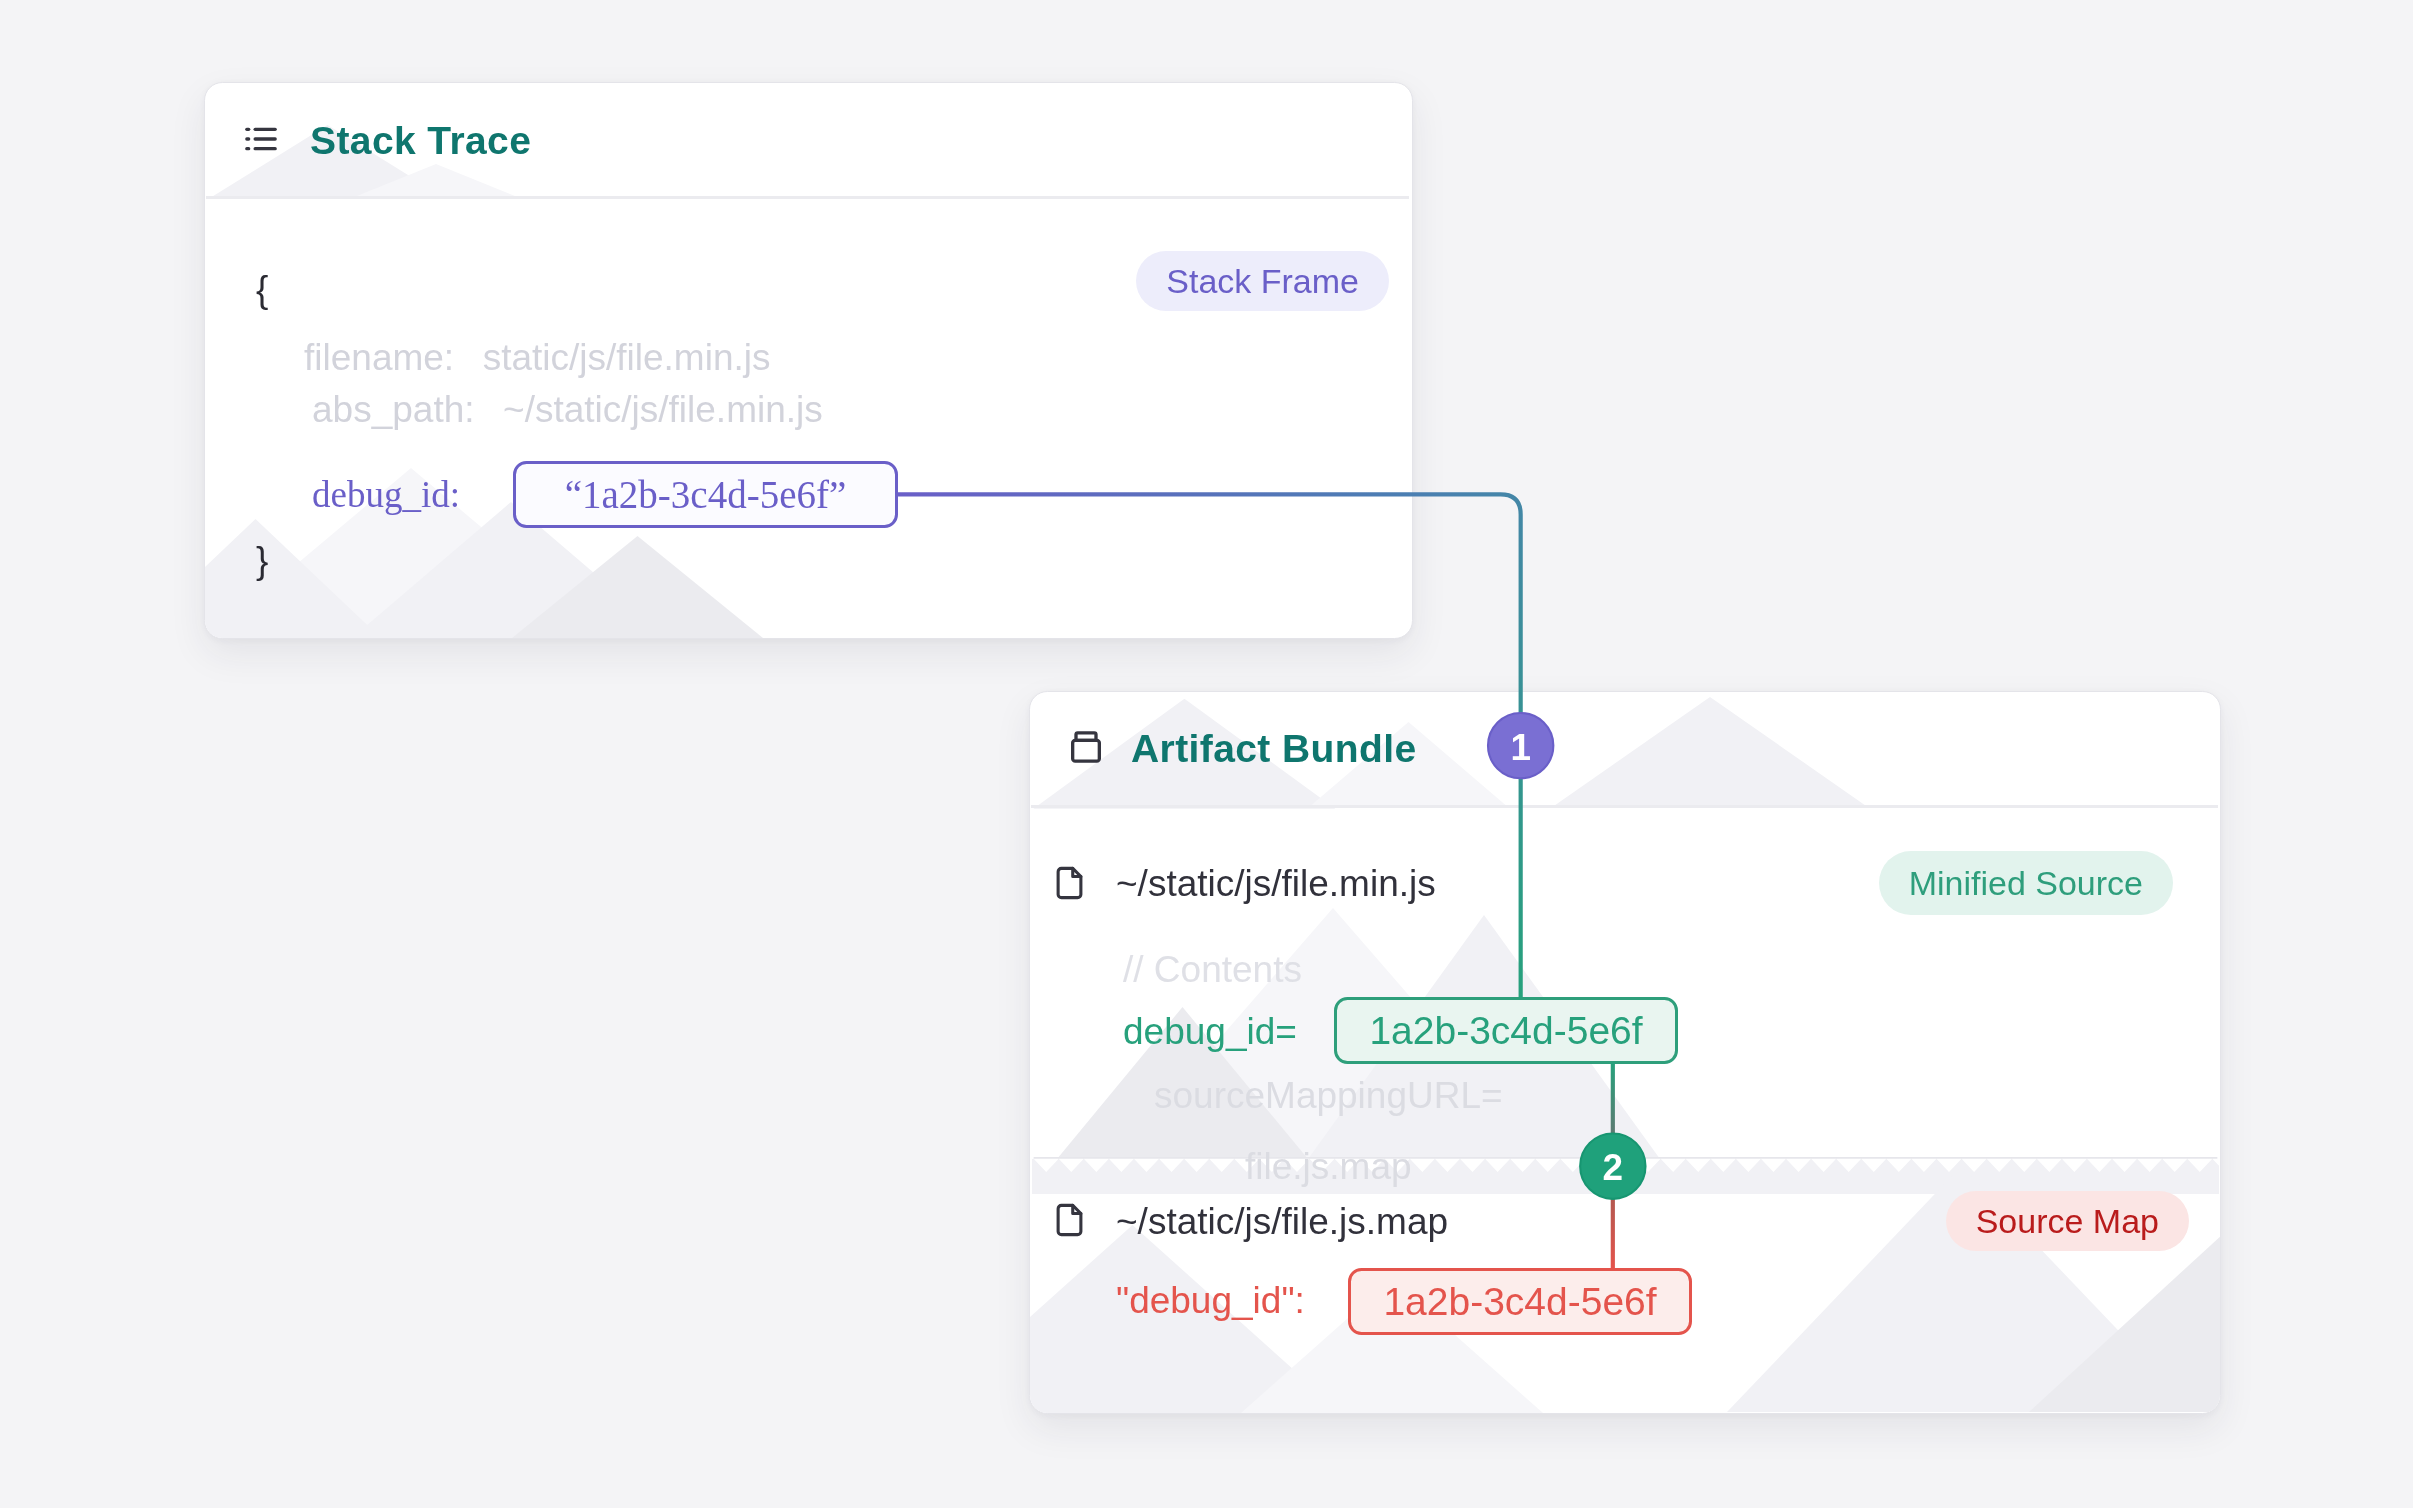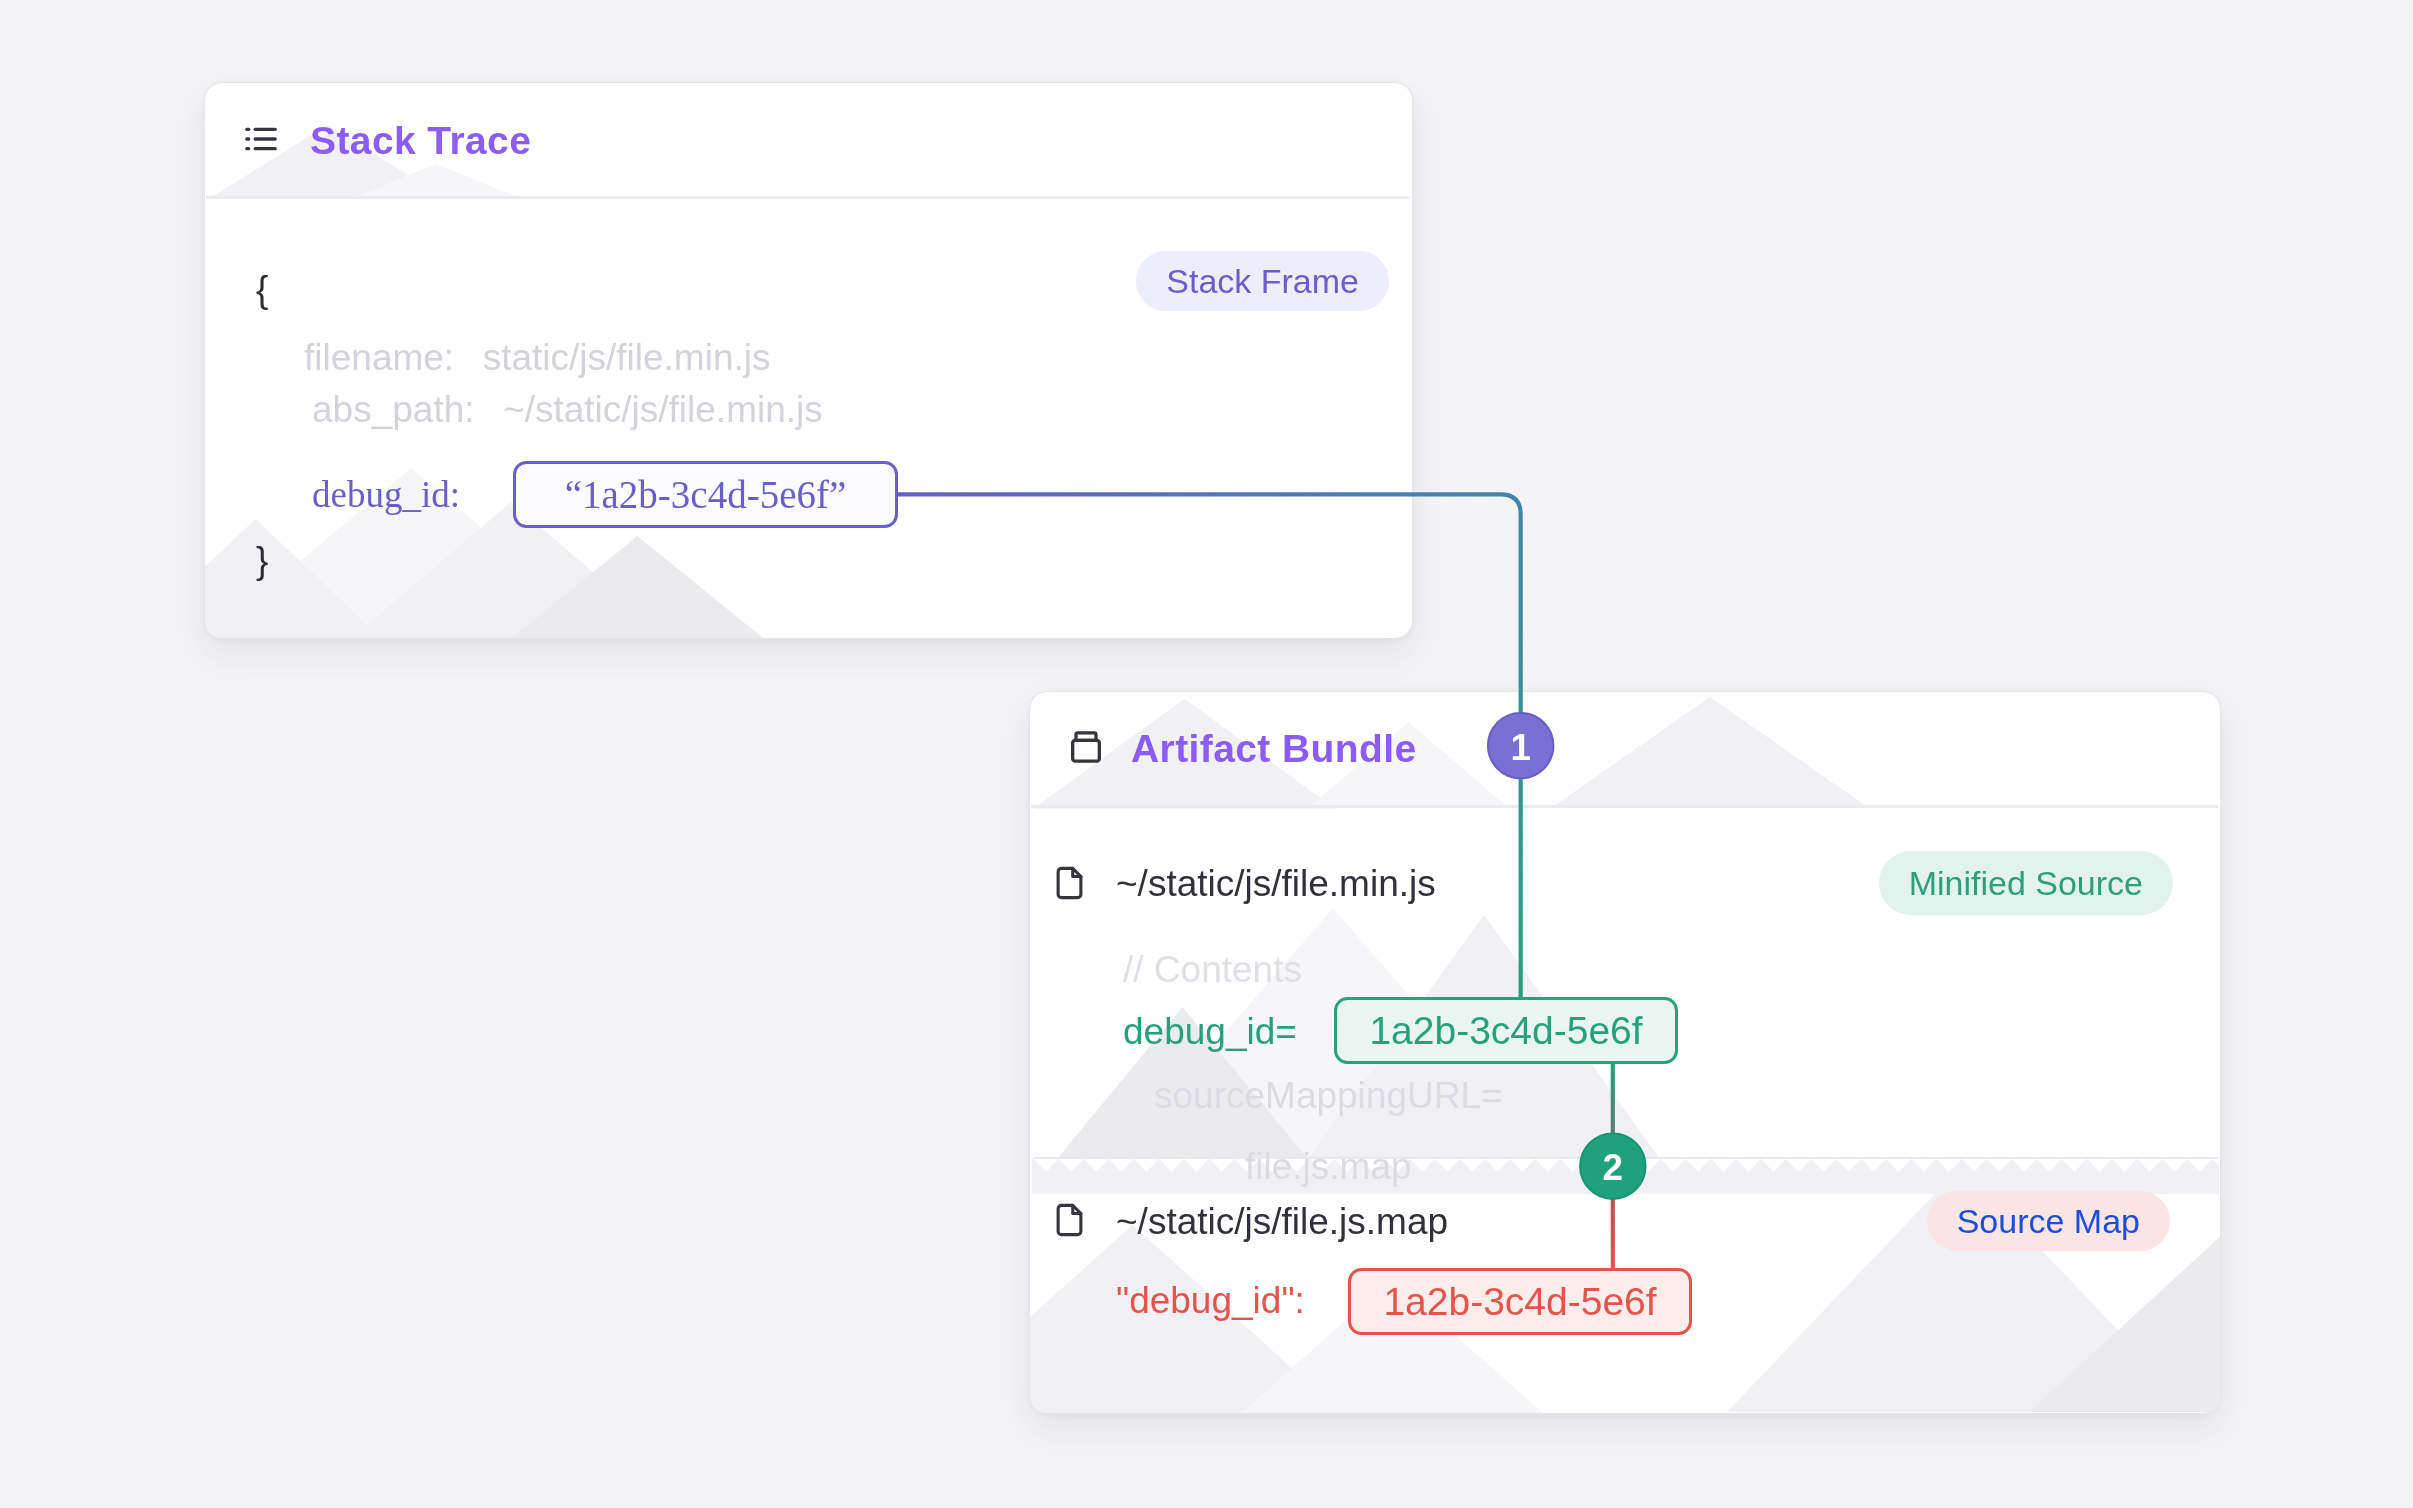"Stack Trace" .title { color: #8b5cf6 -> #0f766e }
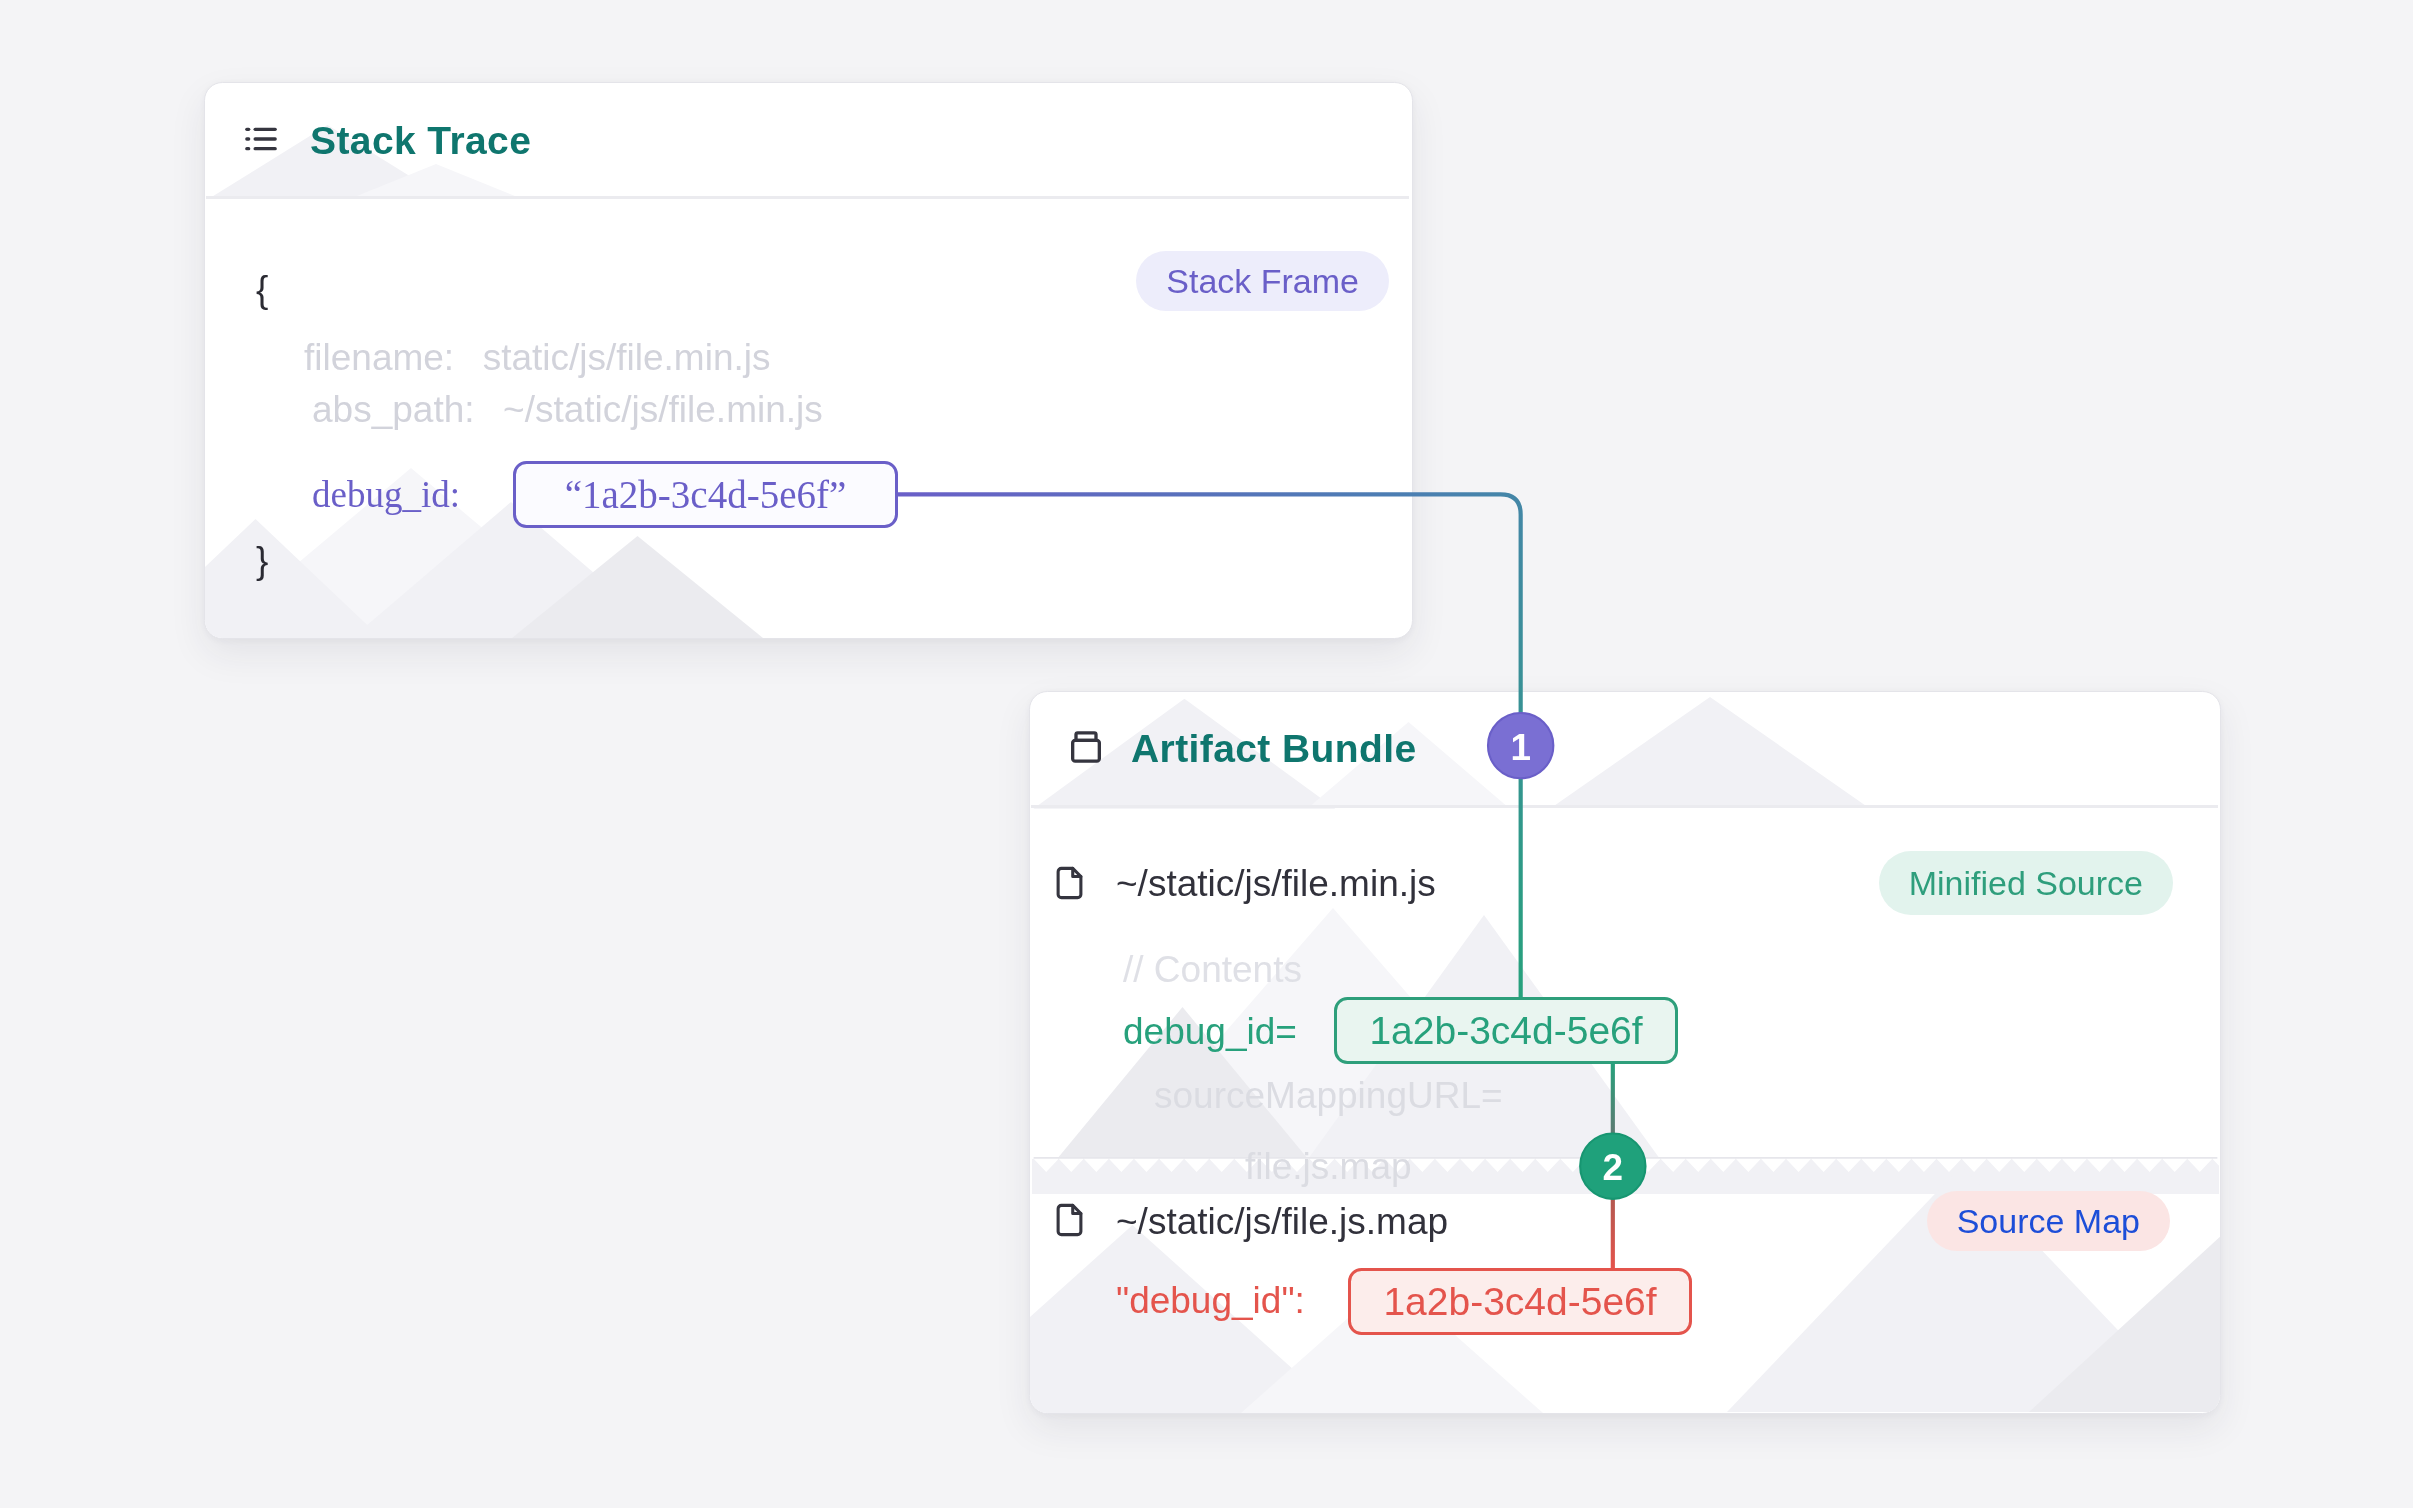"Source Map" div.pill { color: #1d4ed8 -> #b91c1c; right: 243px -> 224px }
